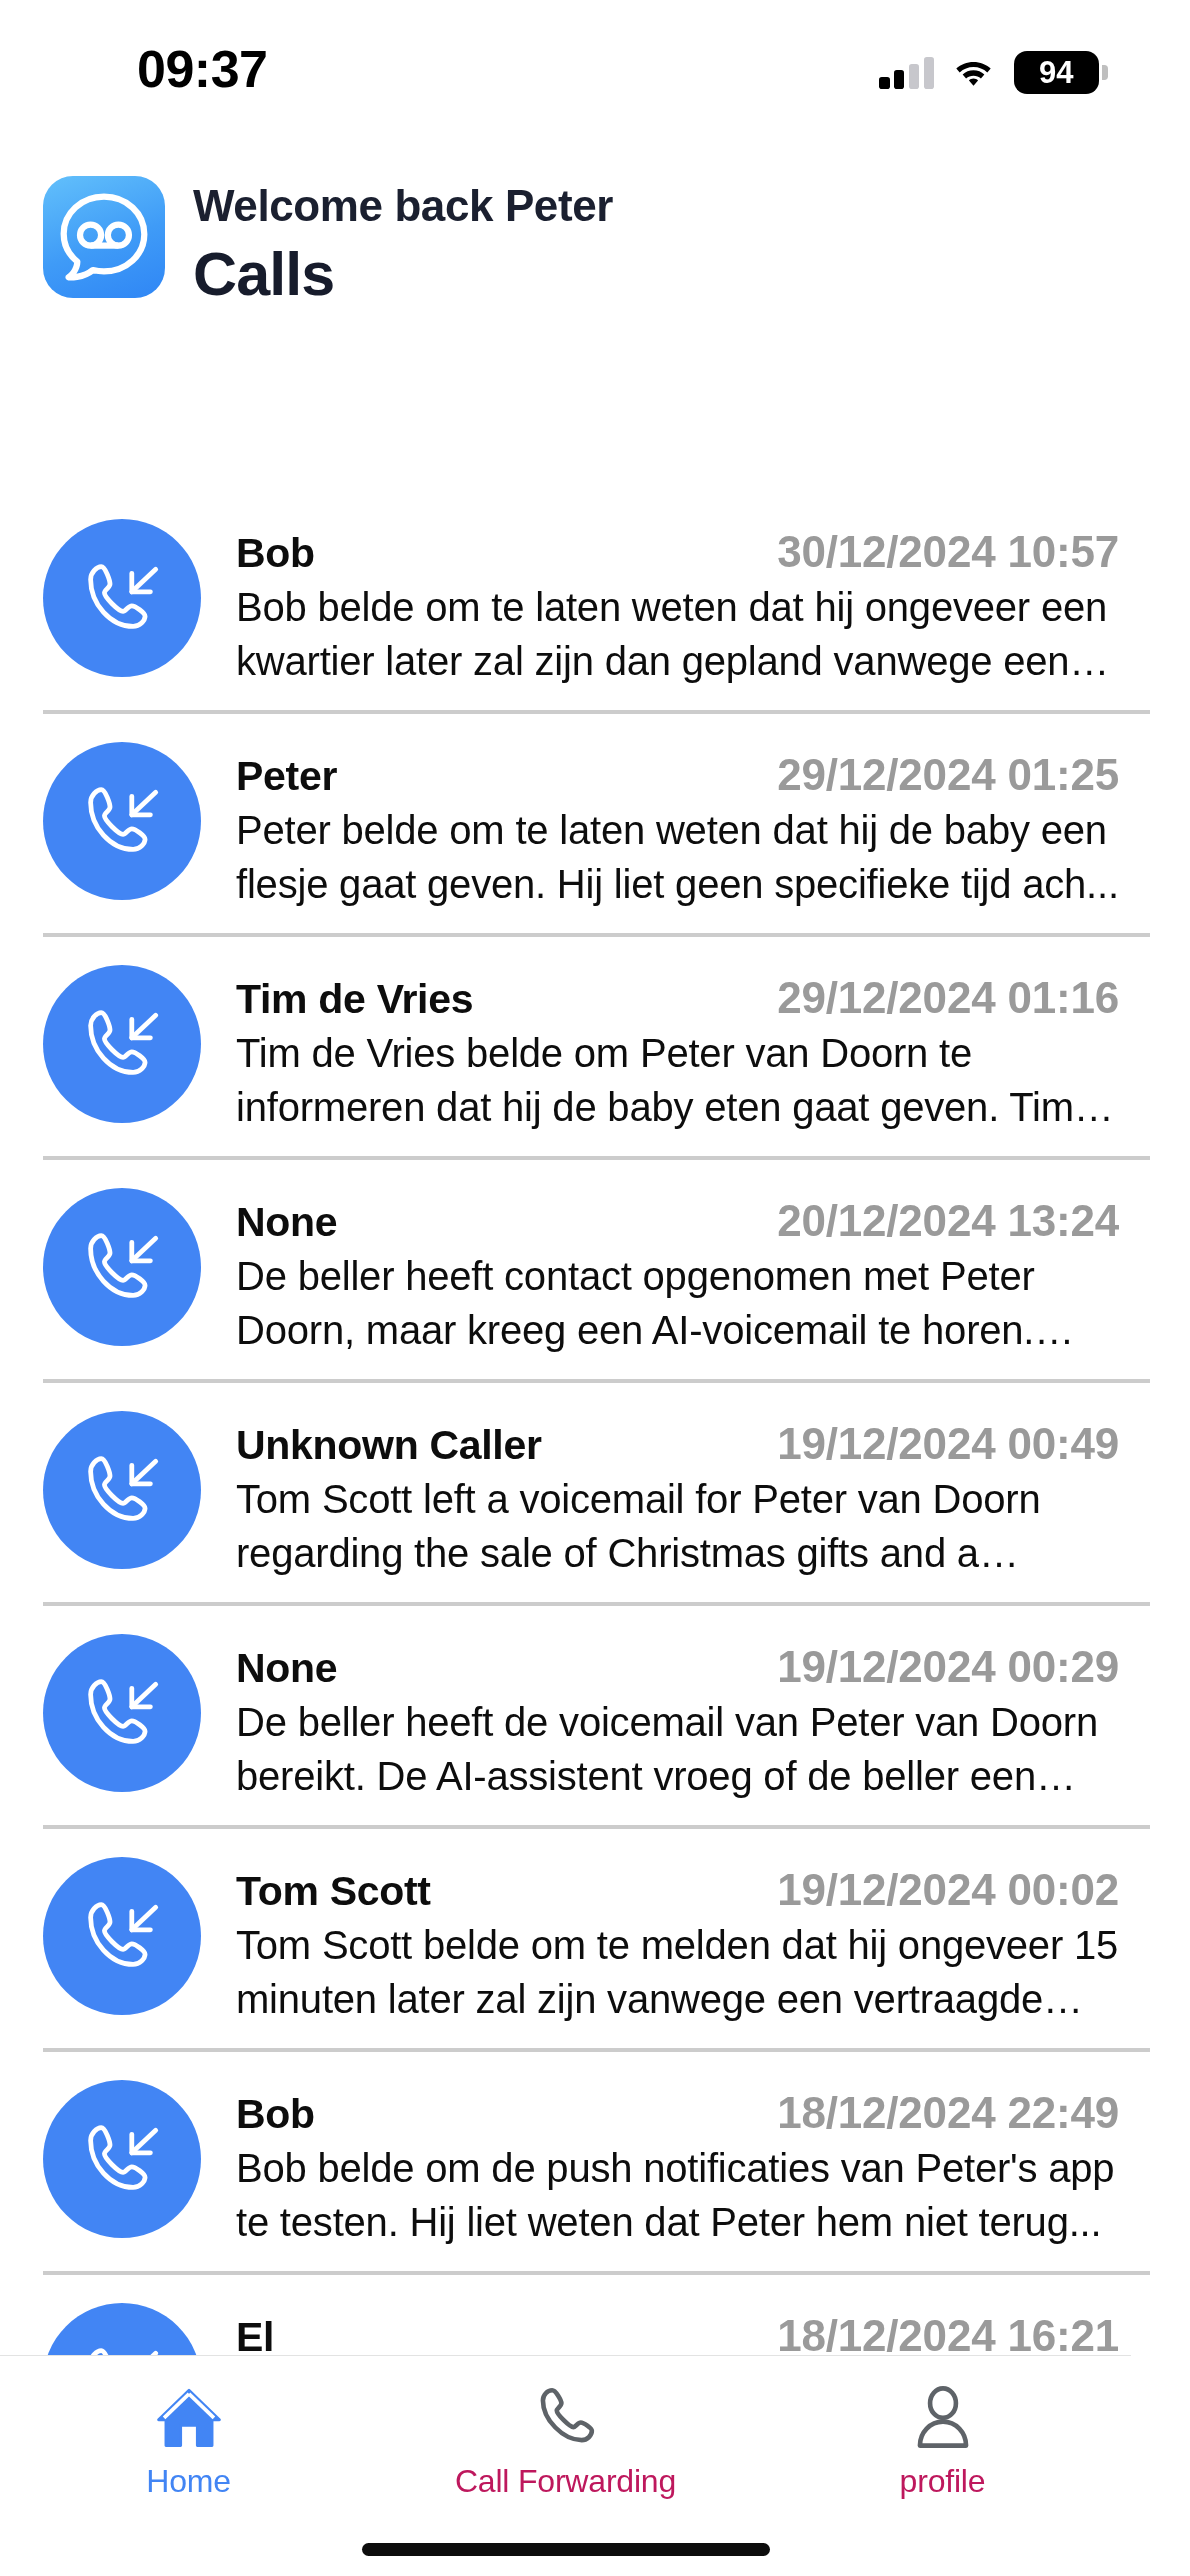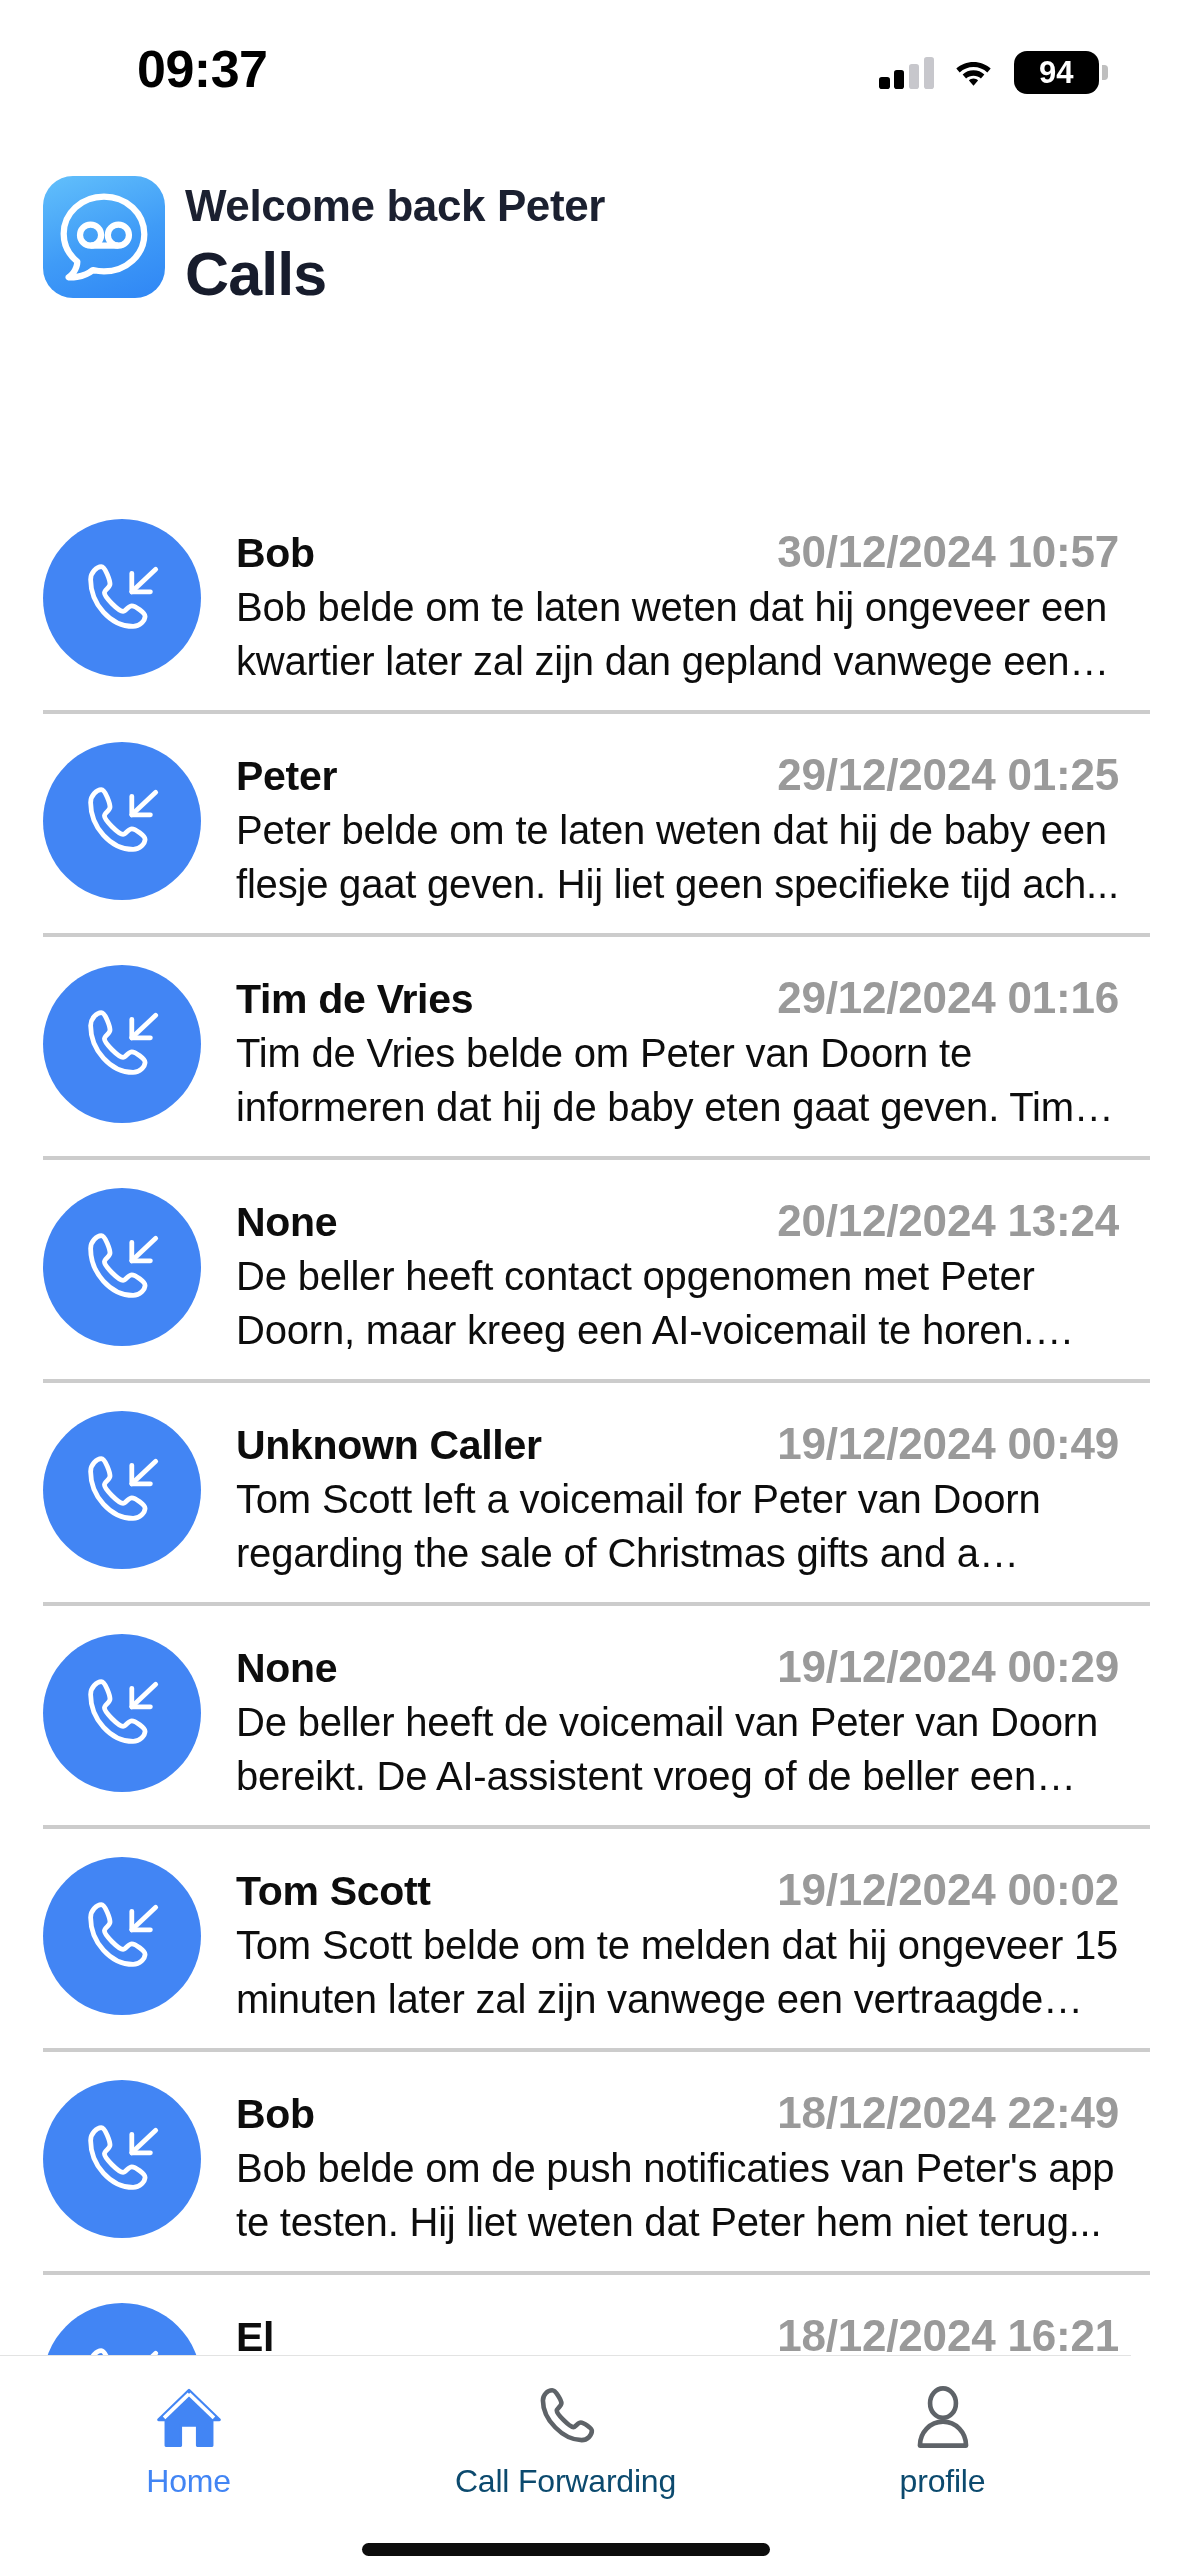"Welcome back Peter" .appheader { gap: 20px -> 28px }
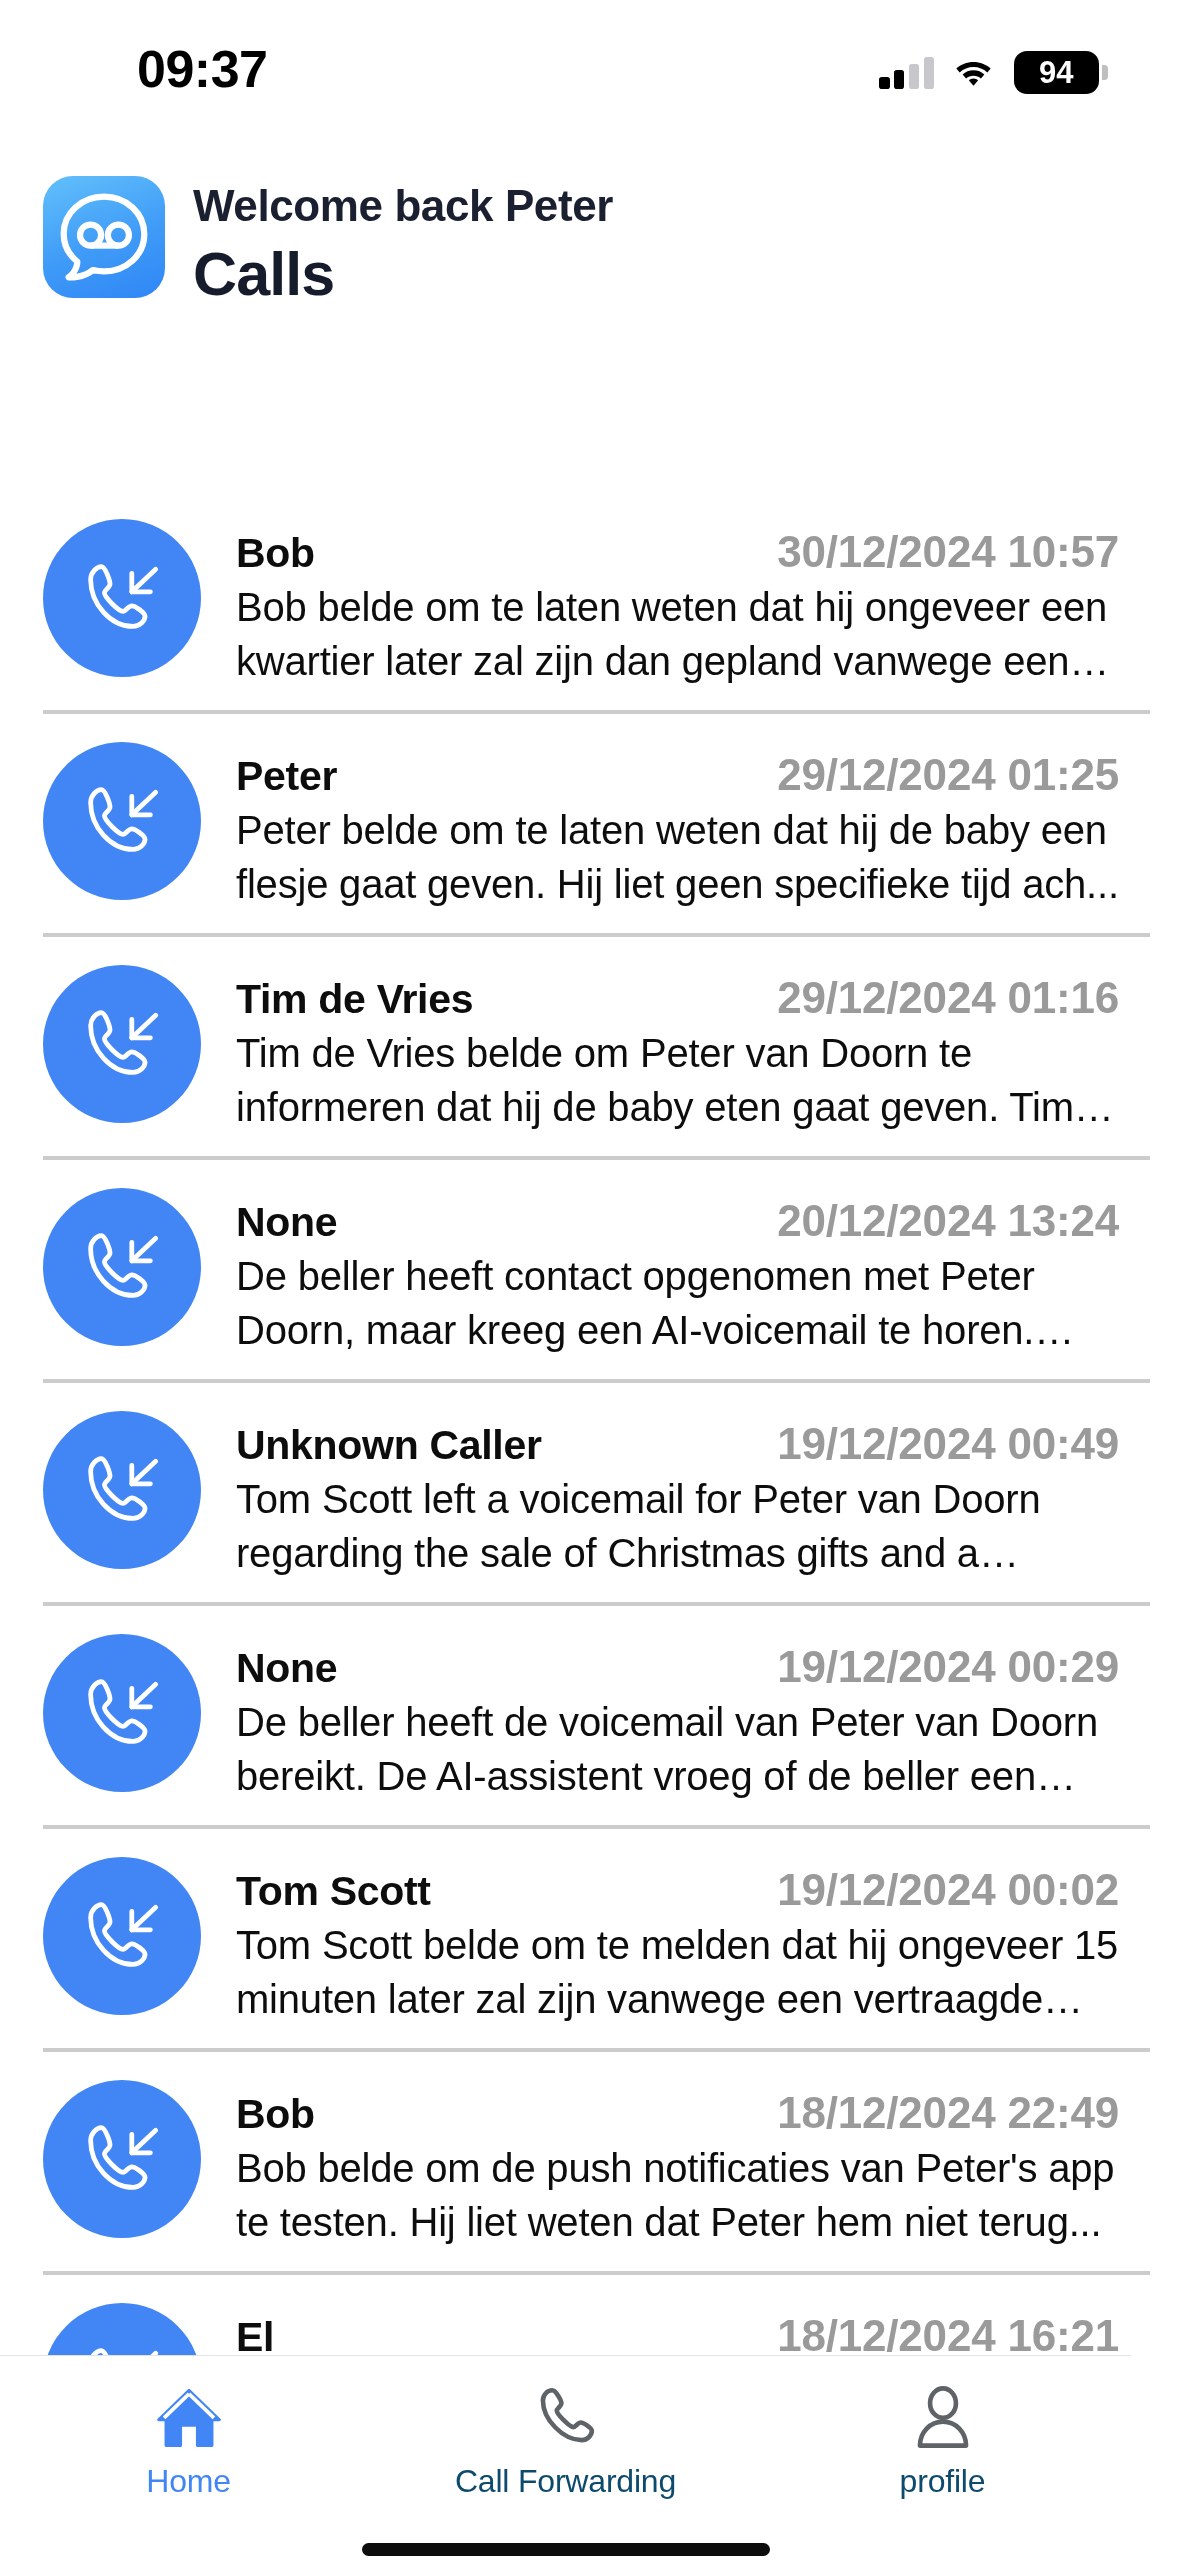"Call Forwarding" .tab .tlabel { color: #0c4a6e -> #be185d }
